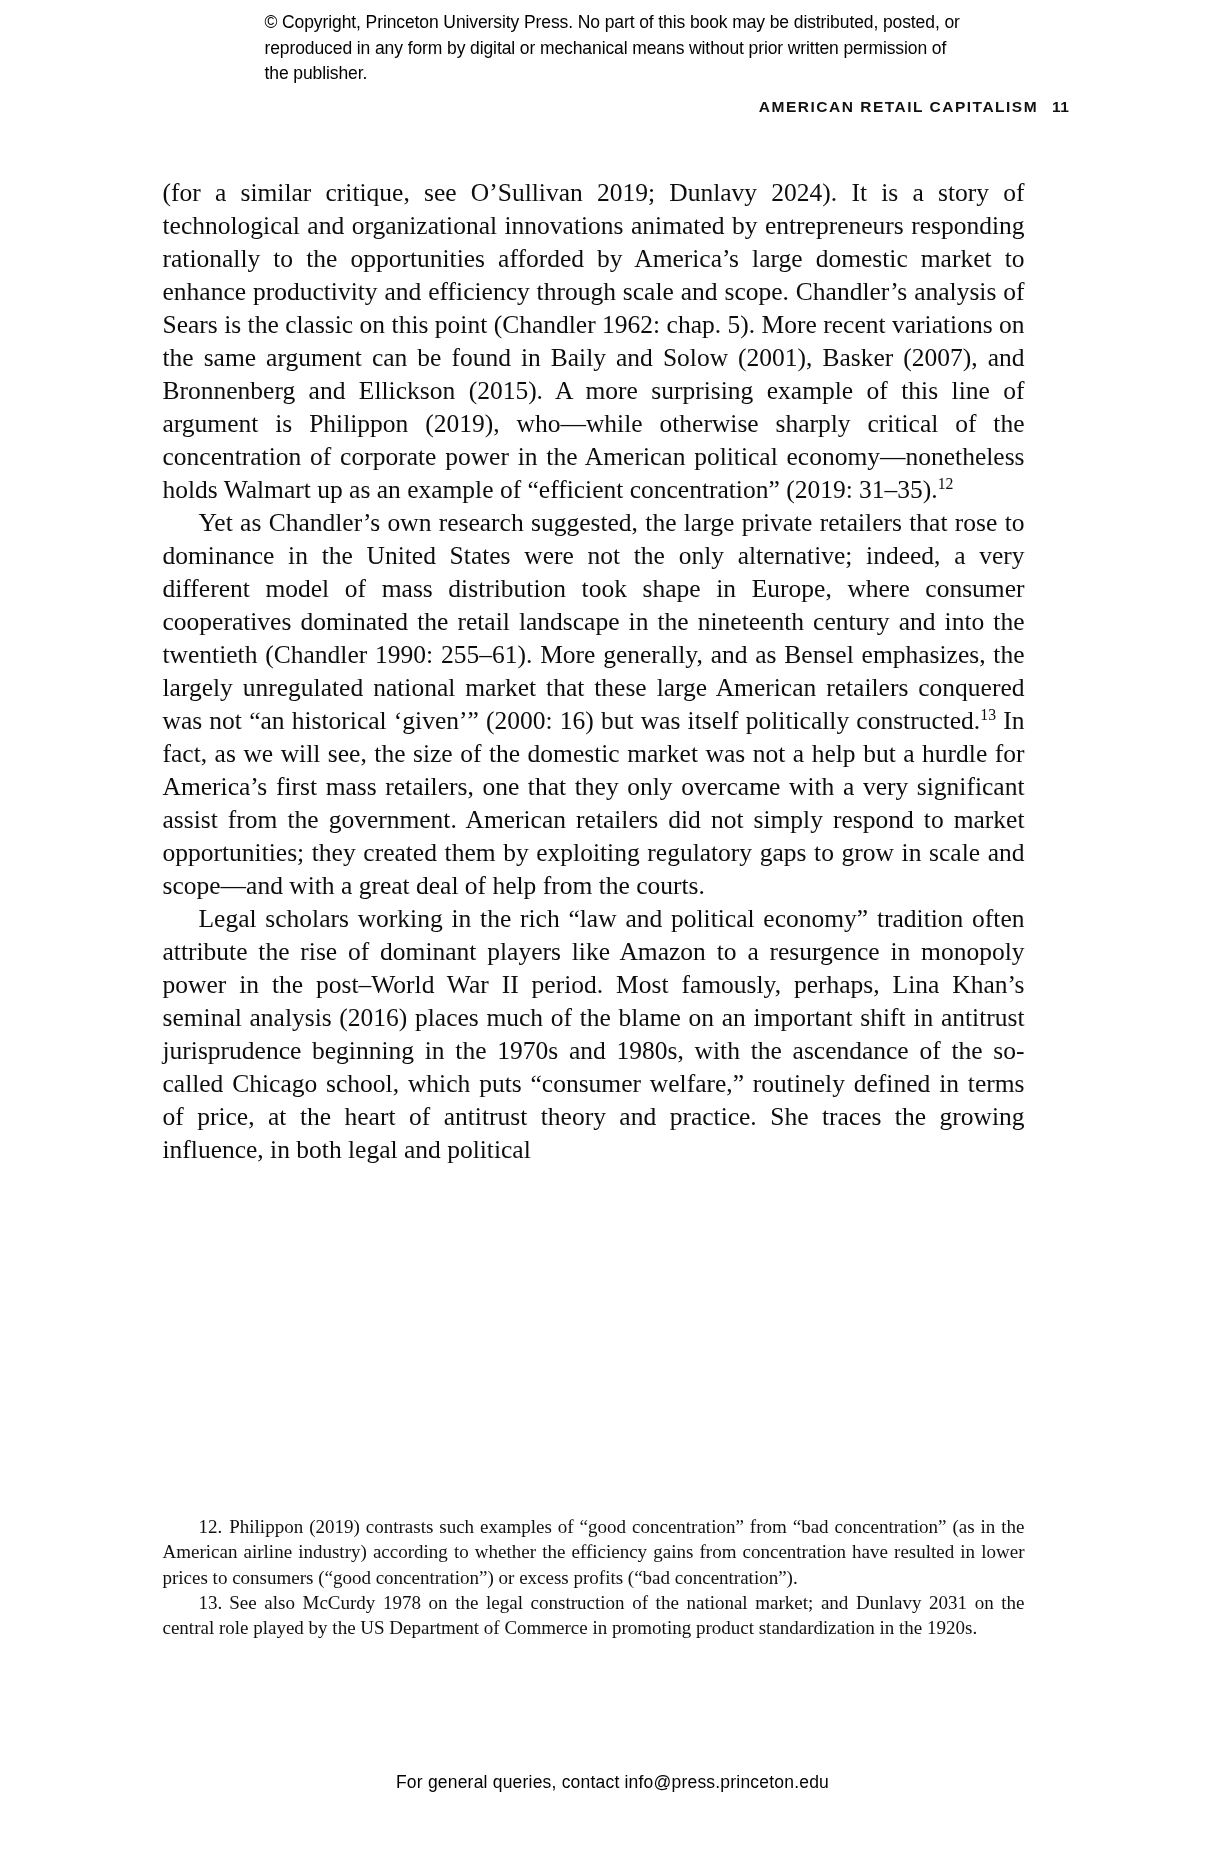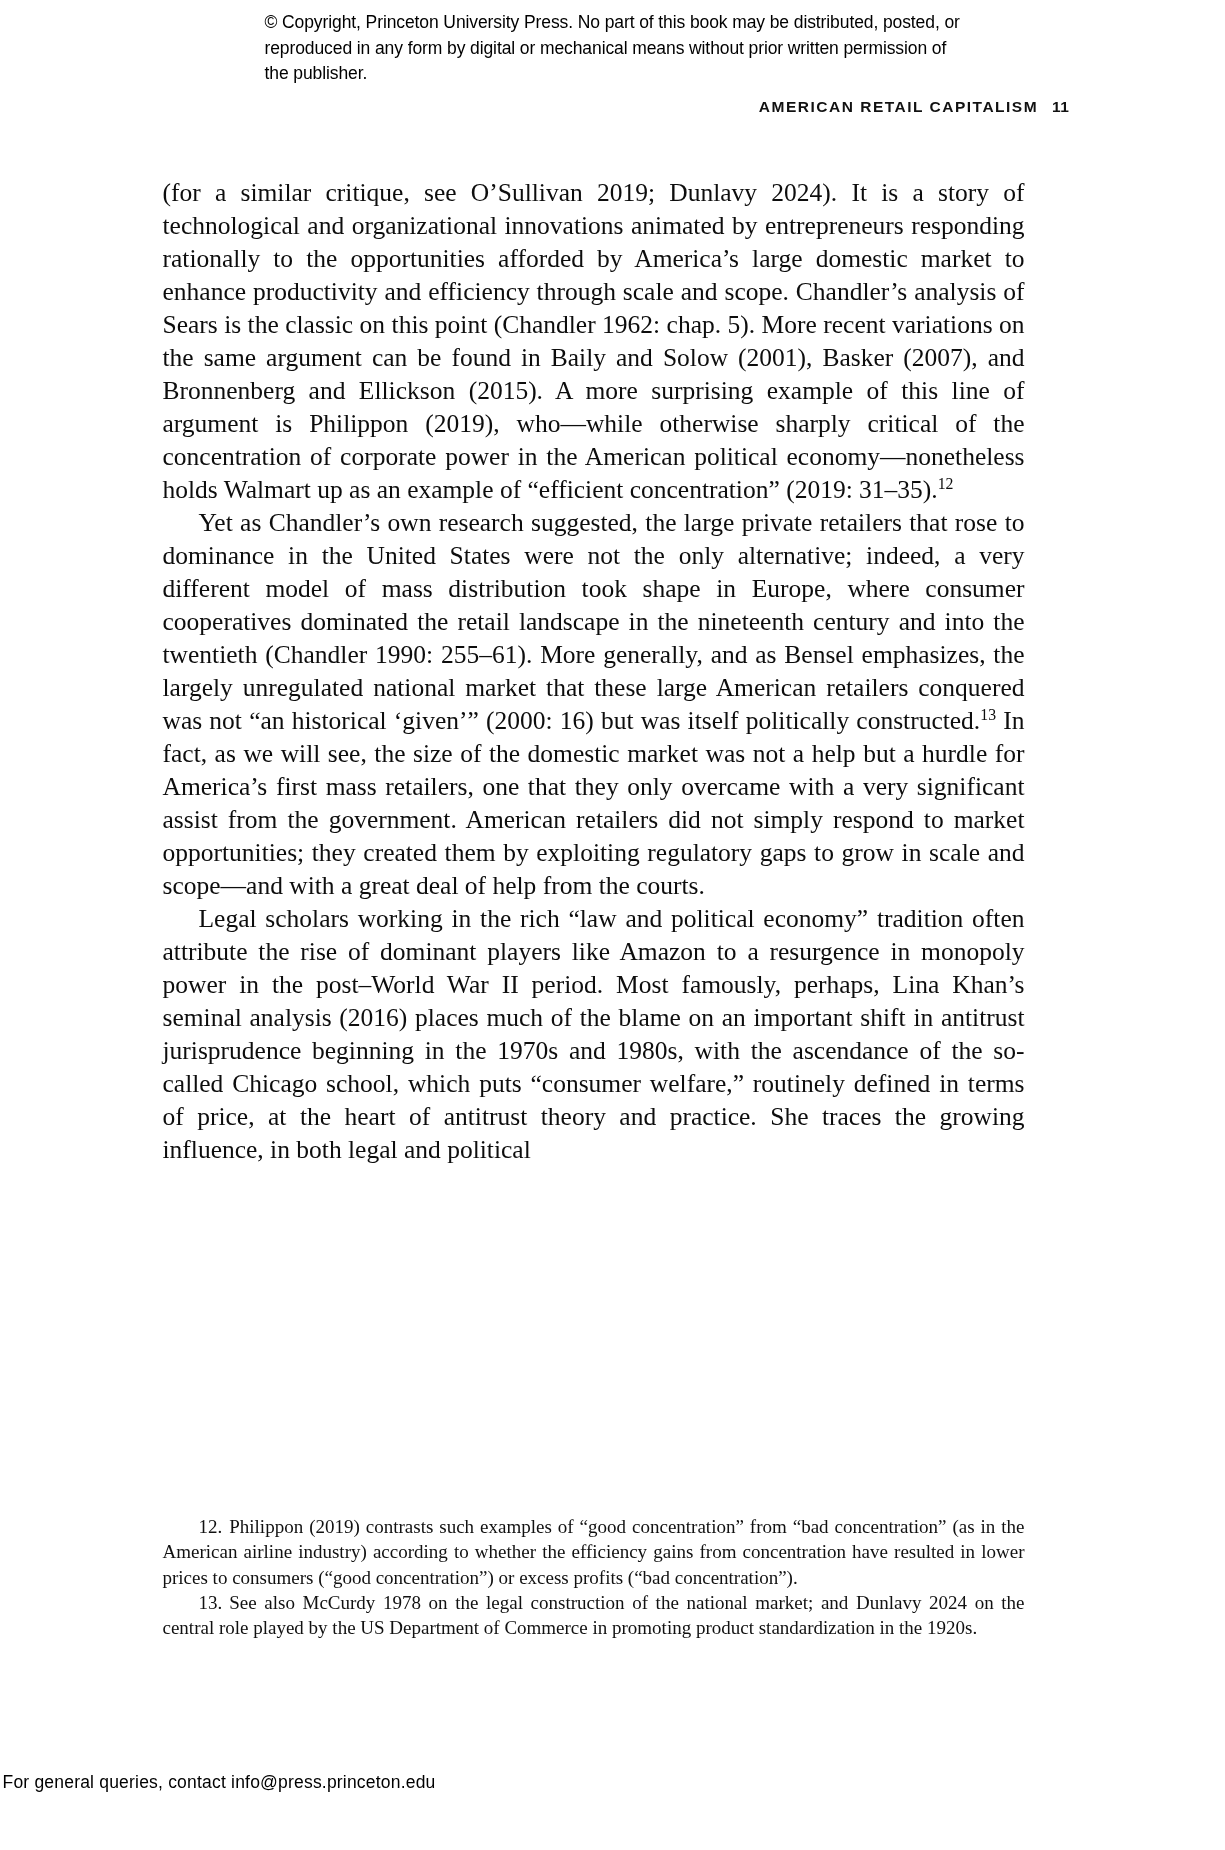"See also McCurdy 1978 on" span { text: 2024 -> 2031 }
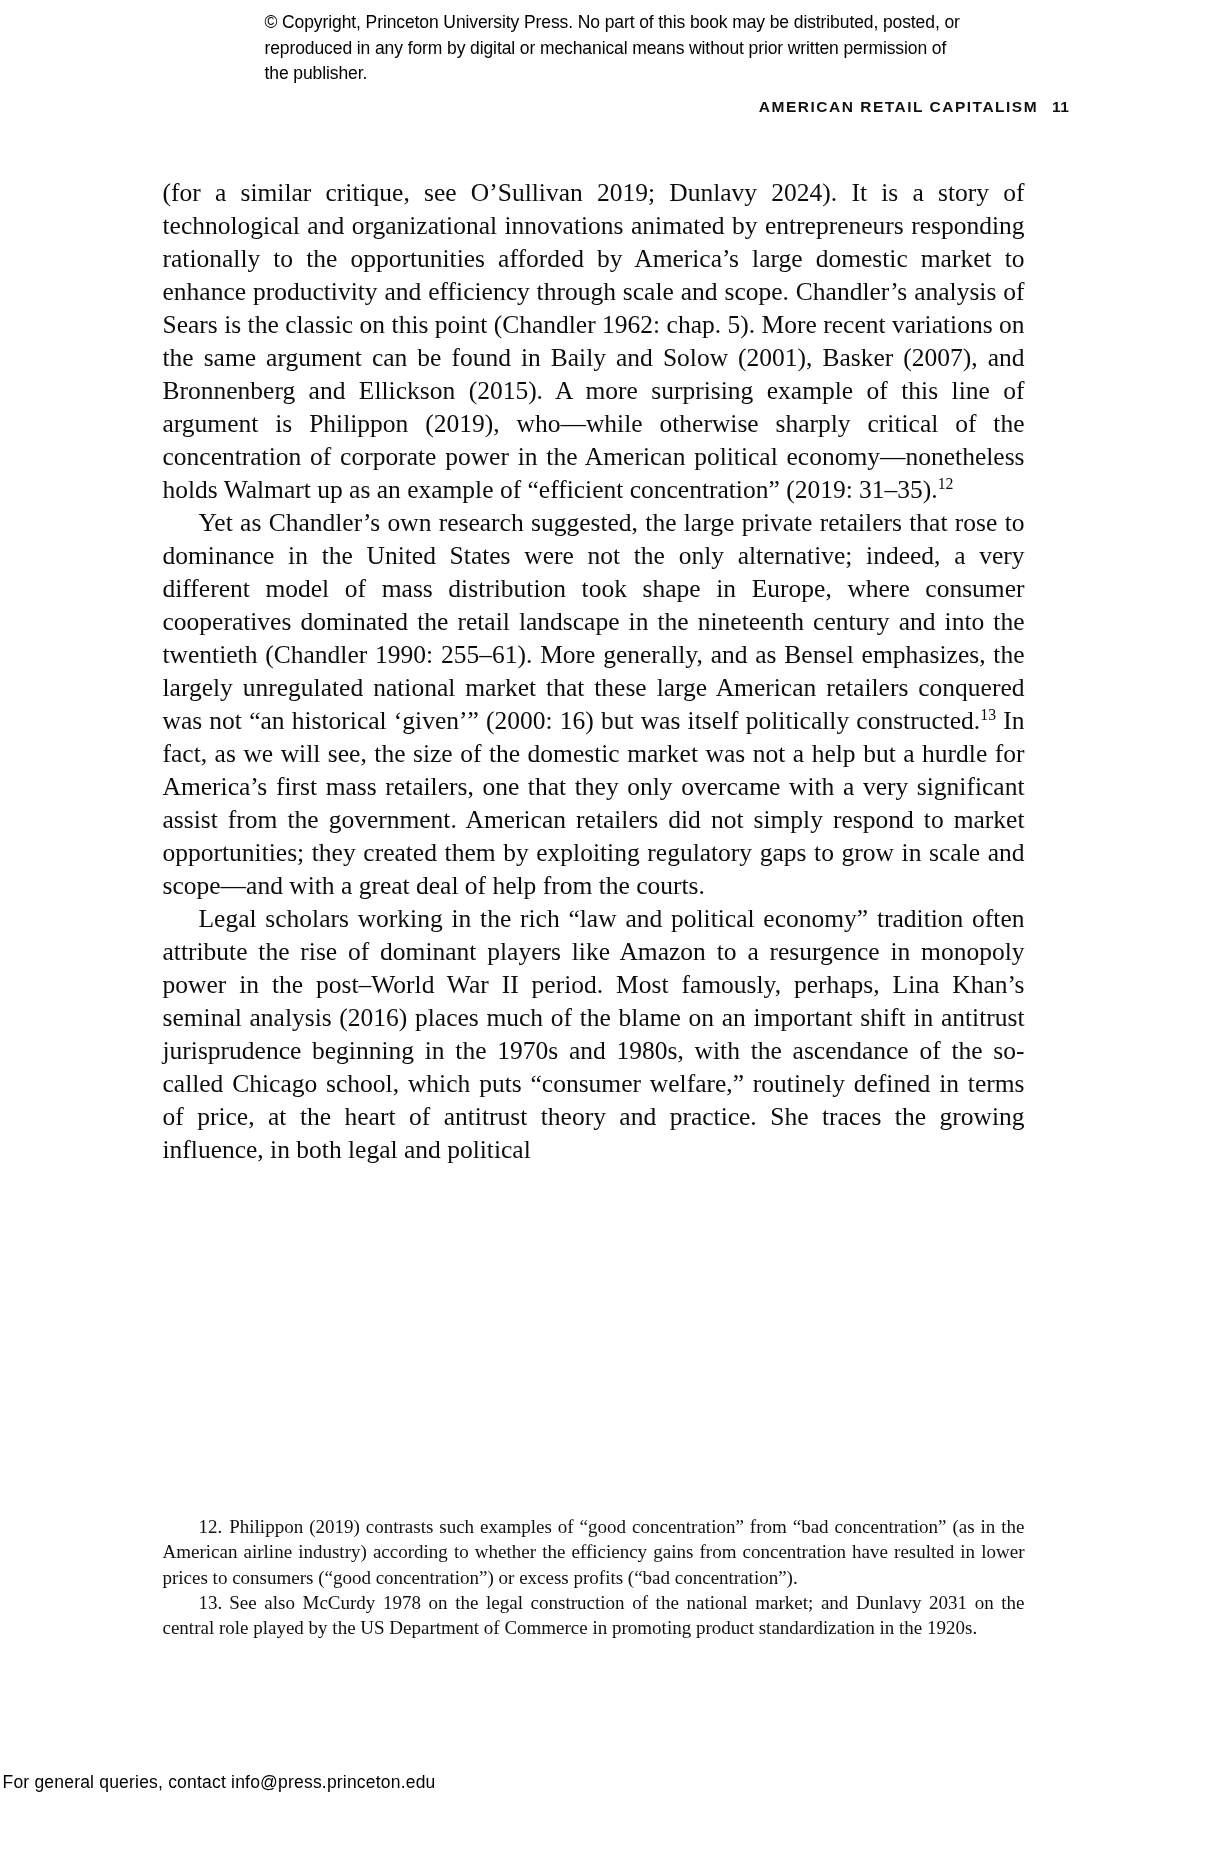"For general queries, contact" .footer { text-align: none -> center }
